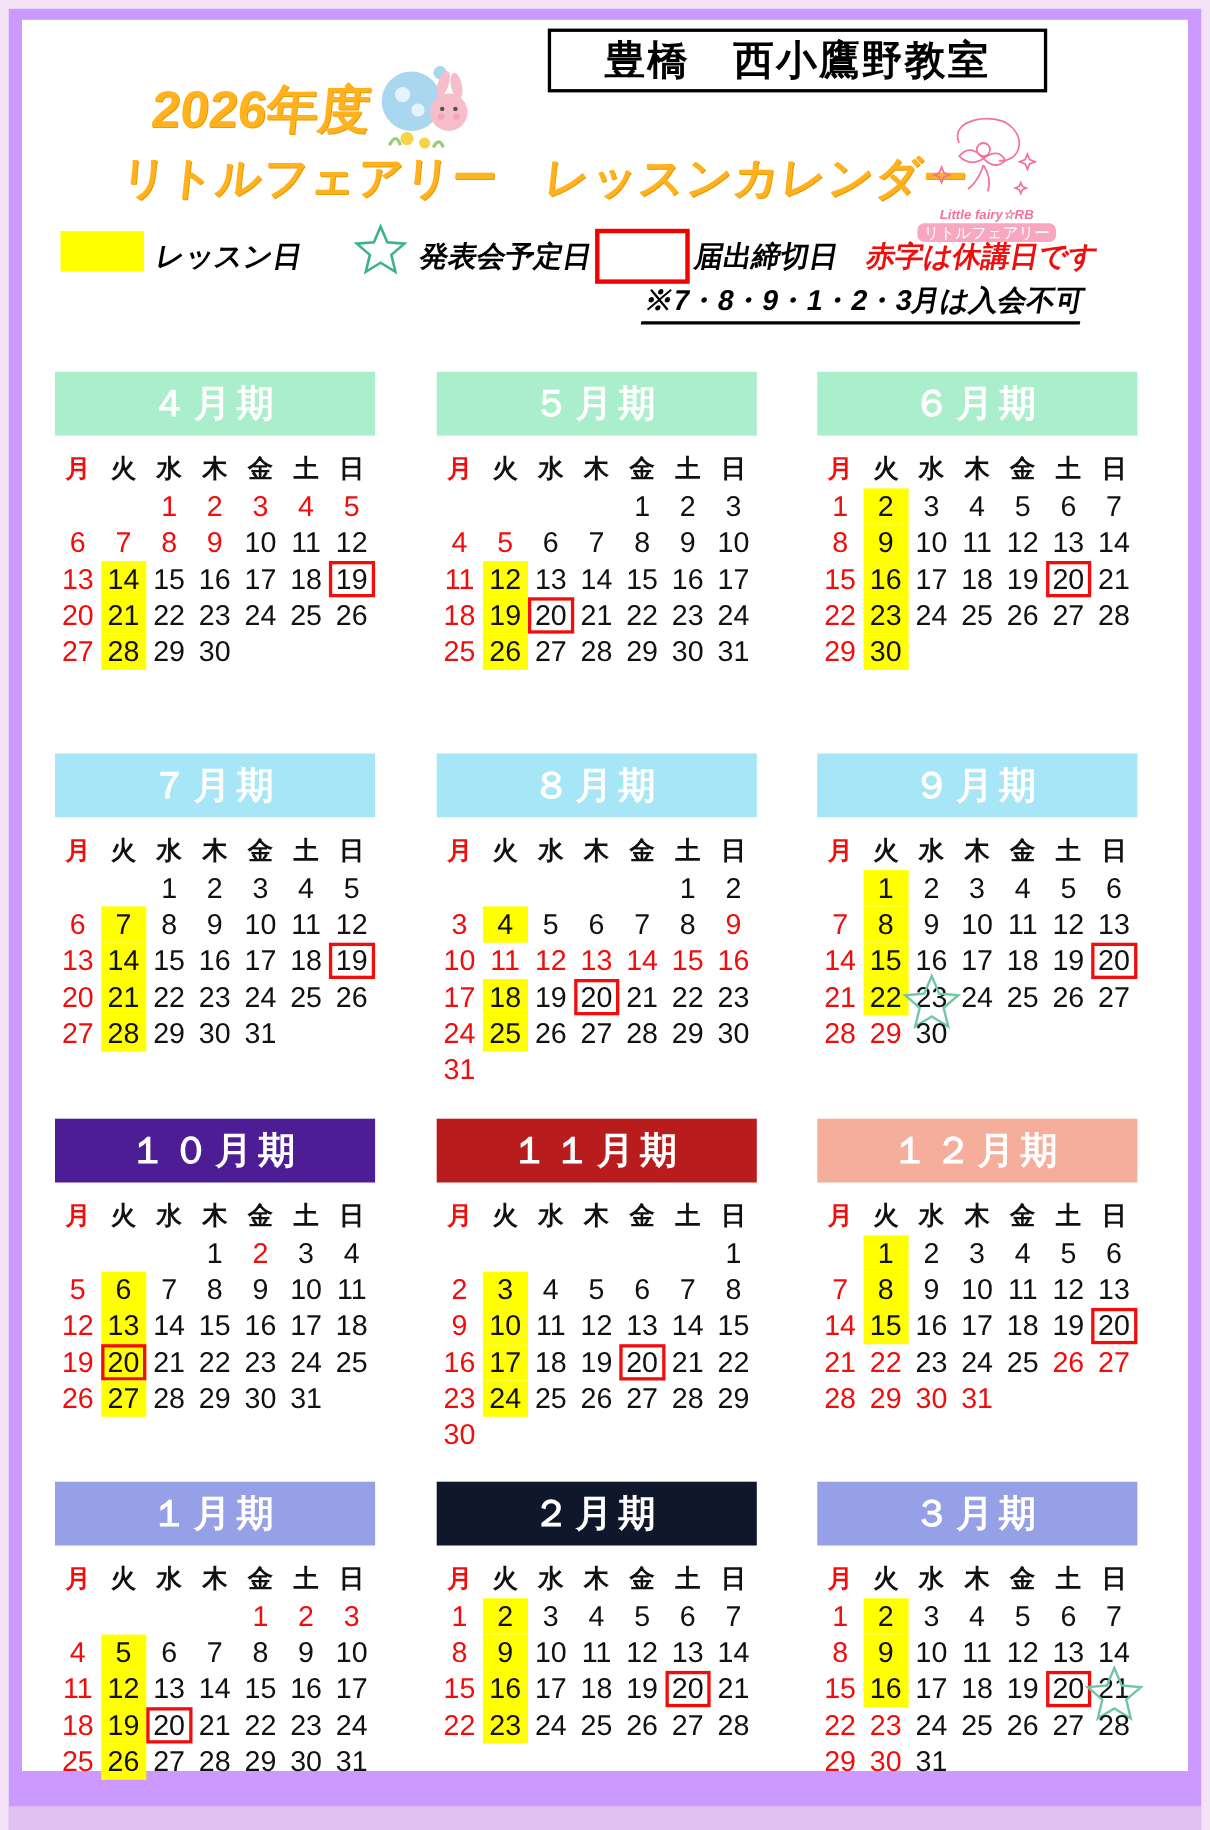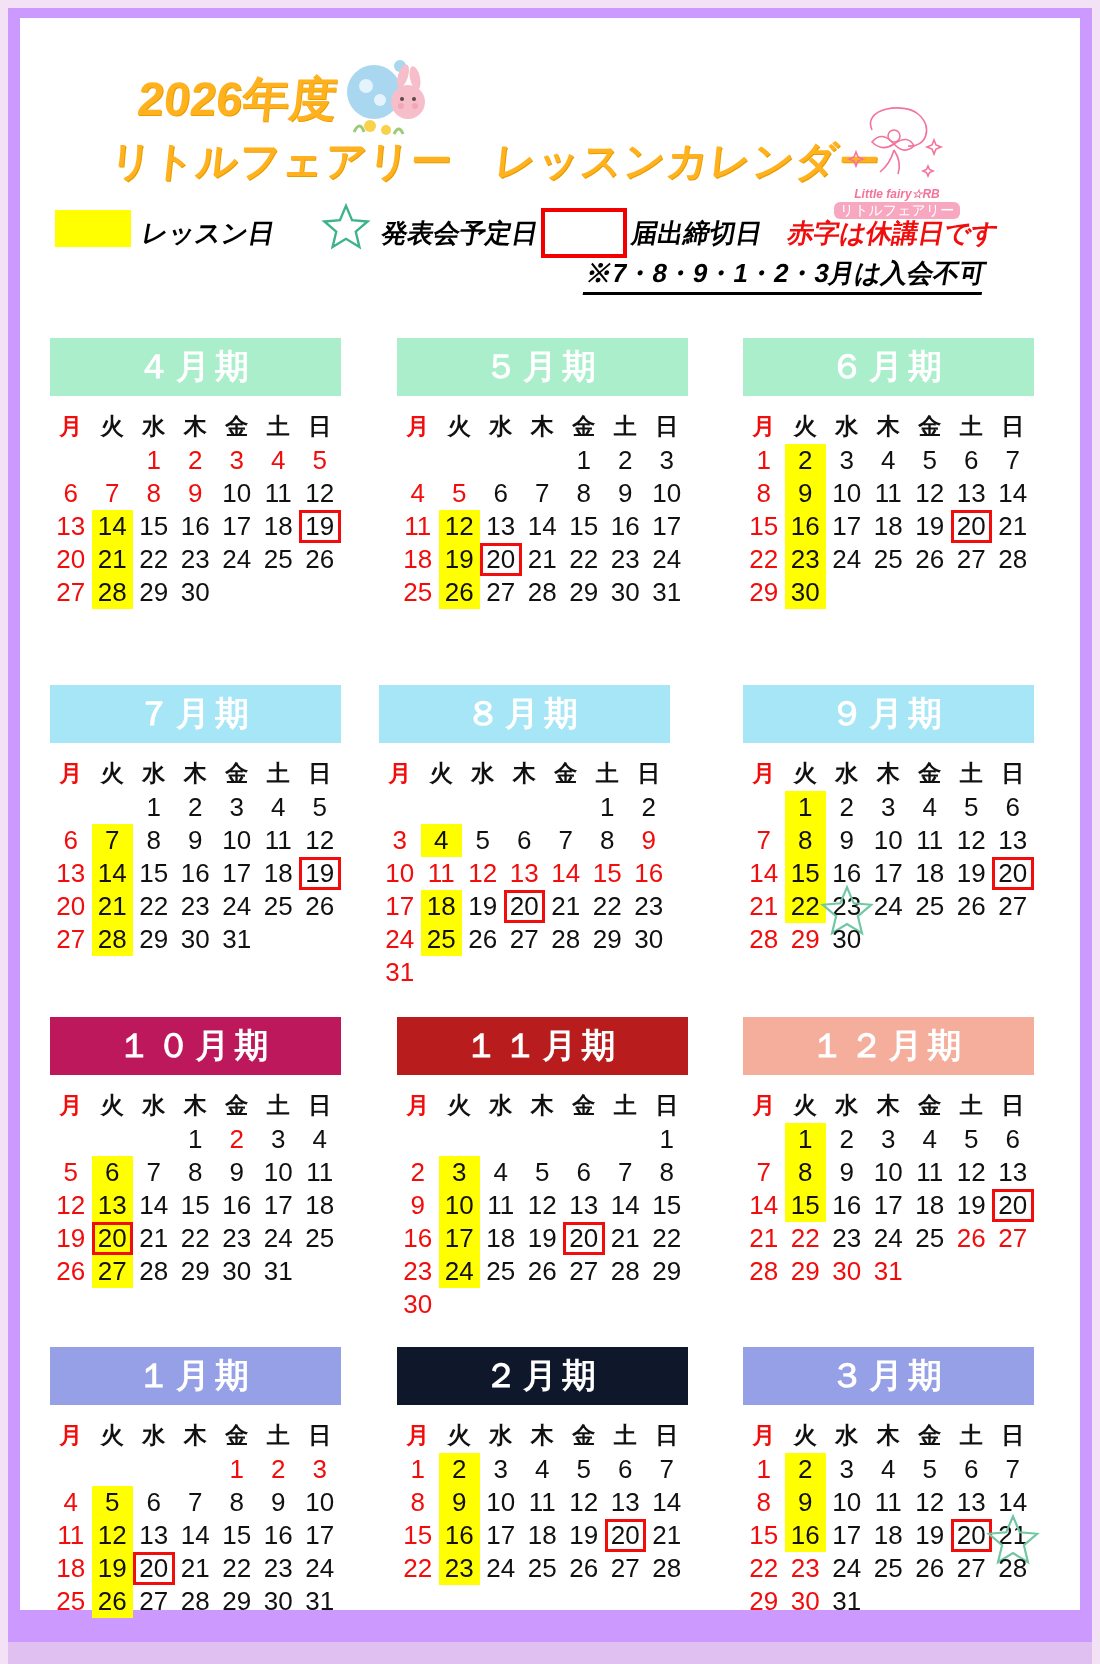"豊橋 西小鷹野教室" div.classroom { html: none -> <div>豊橋 西小鷹野教室</div> }
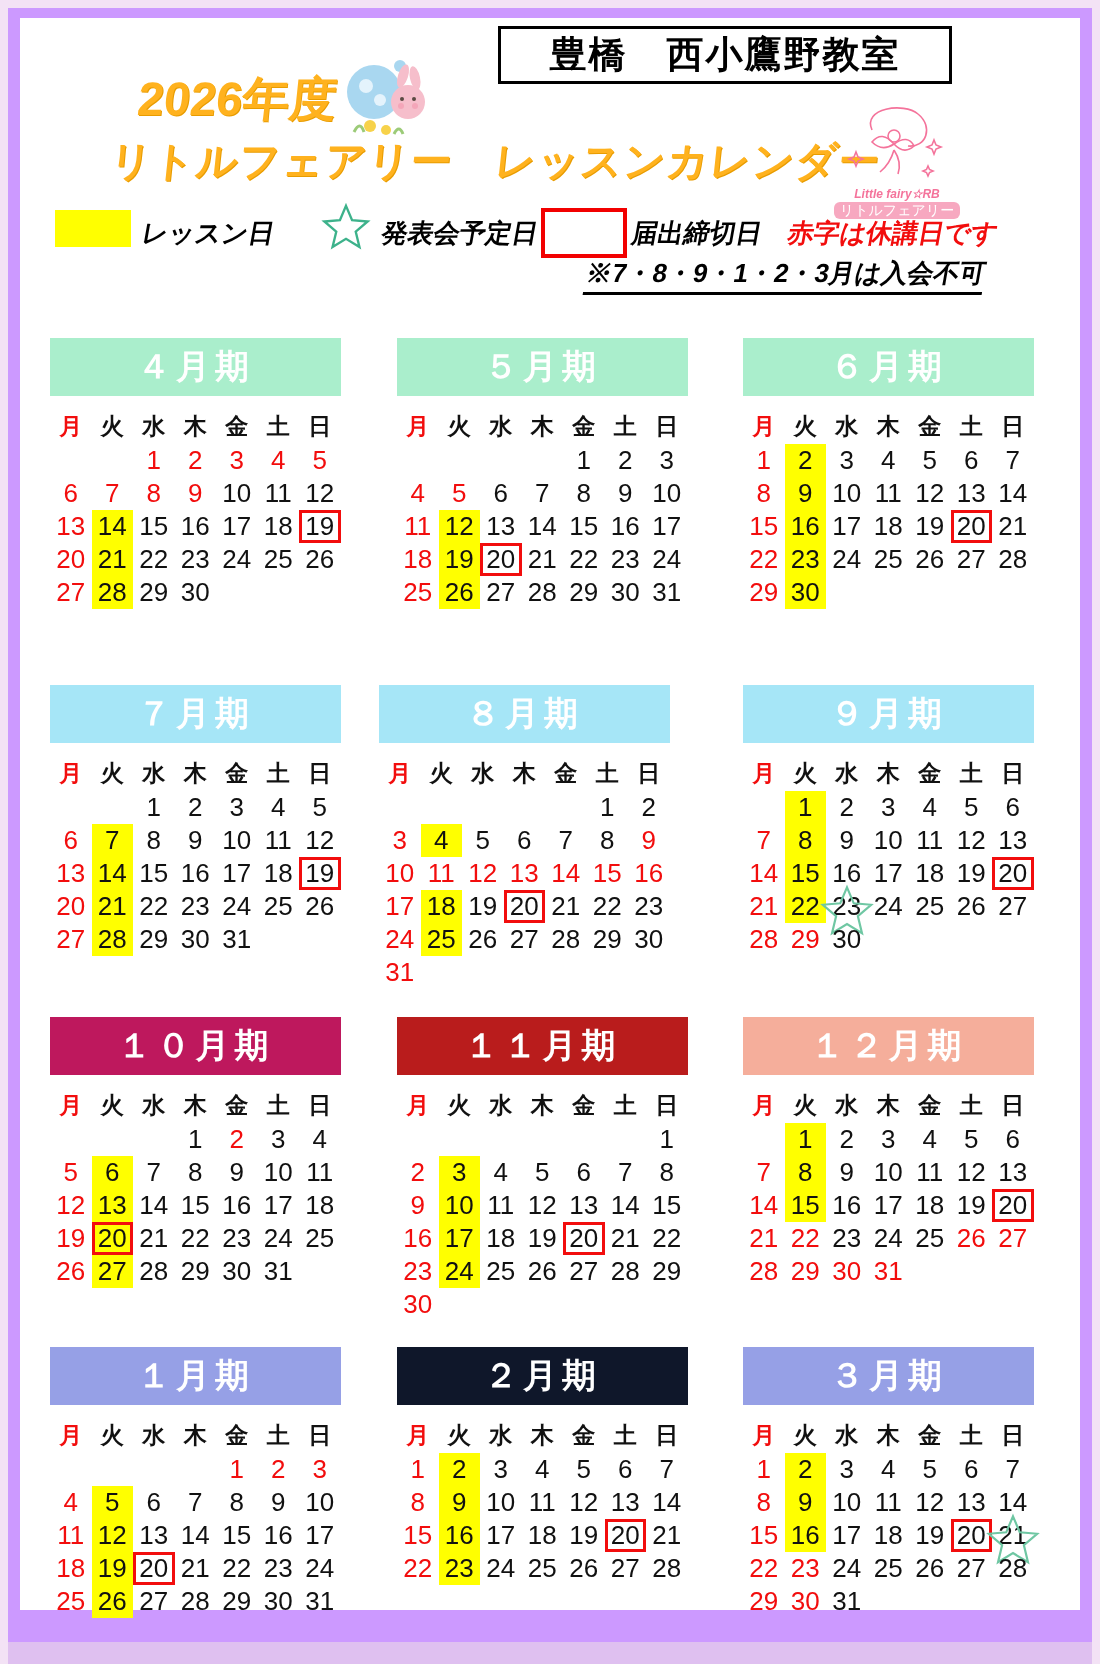"８月期" div.month { left: 359px -> 377px }
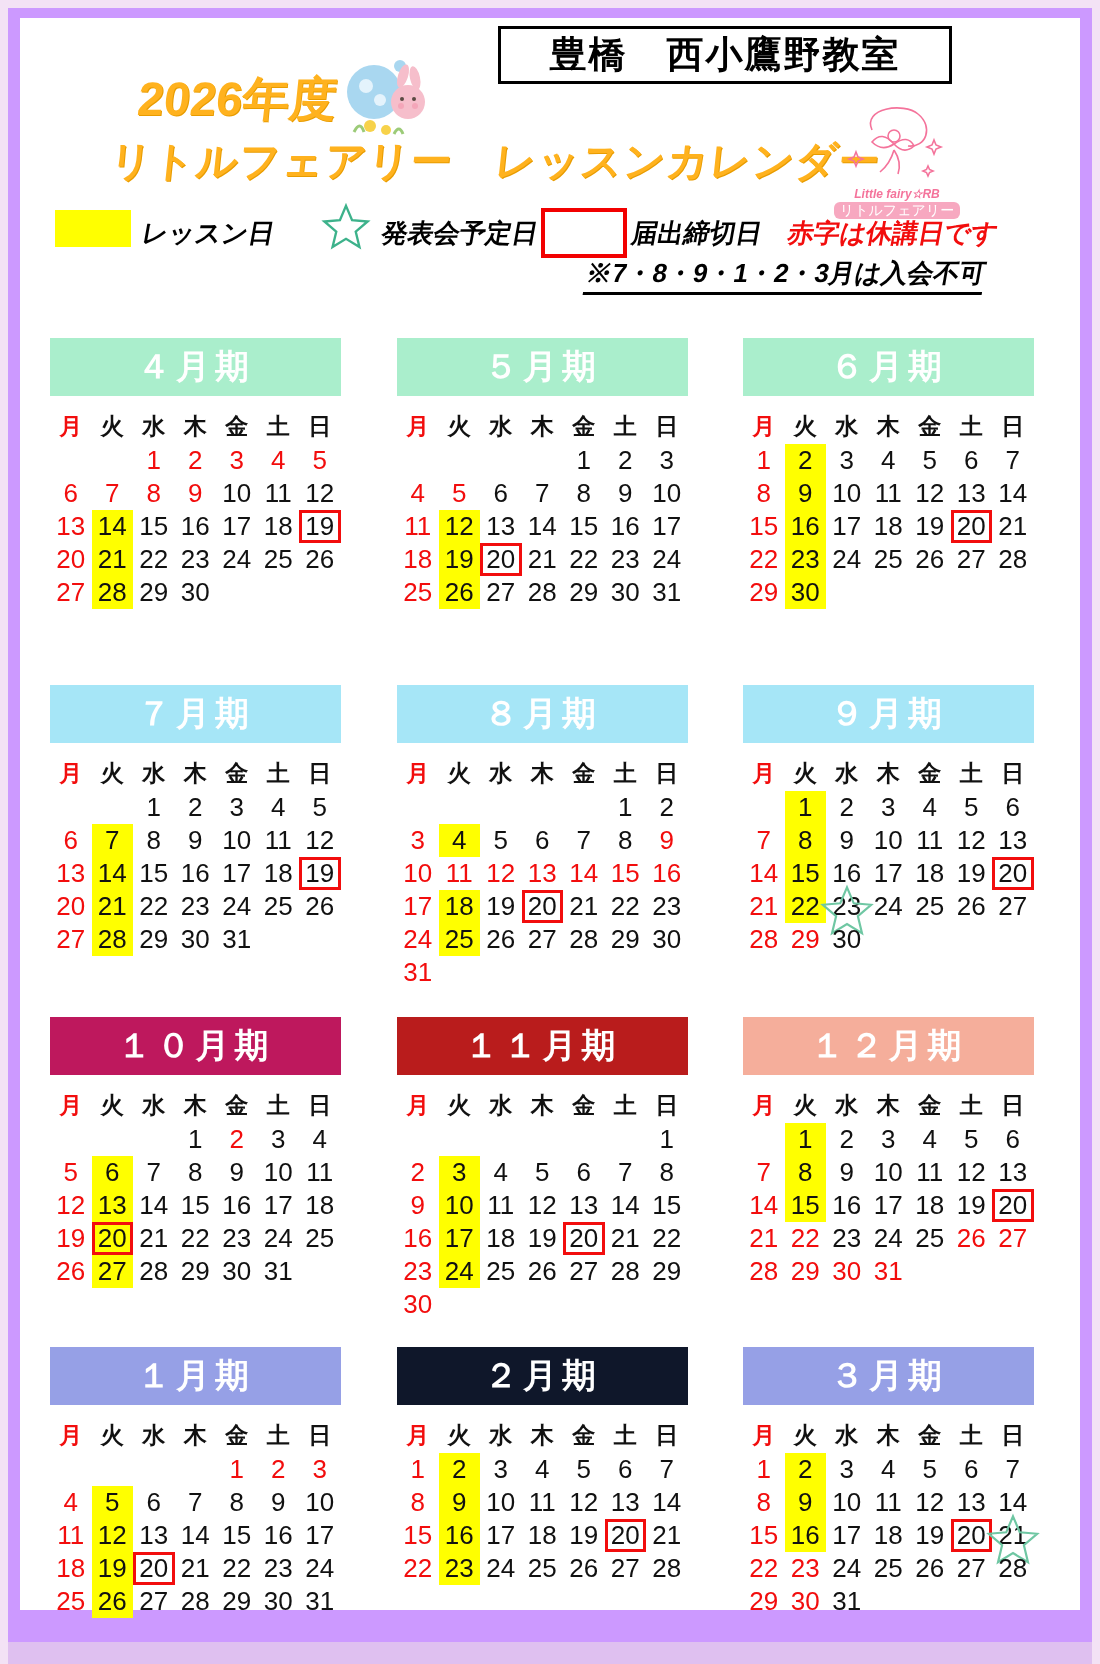"１０月期" div.mhead { background: #be185d -> #4c1d95 }
